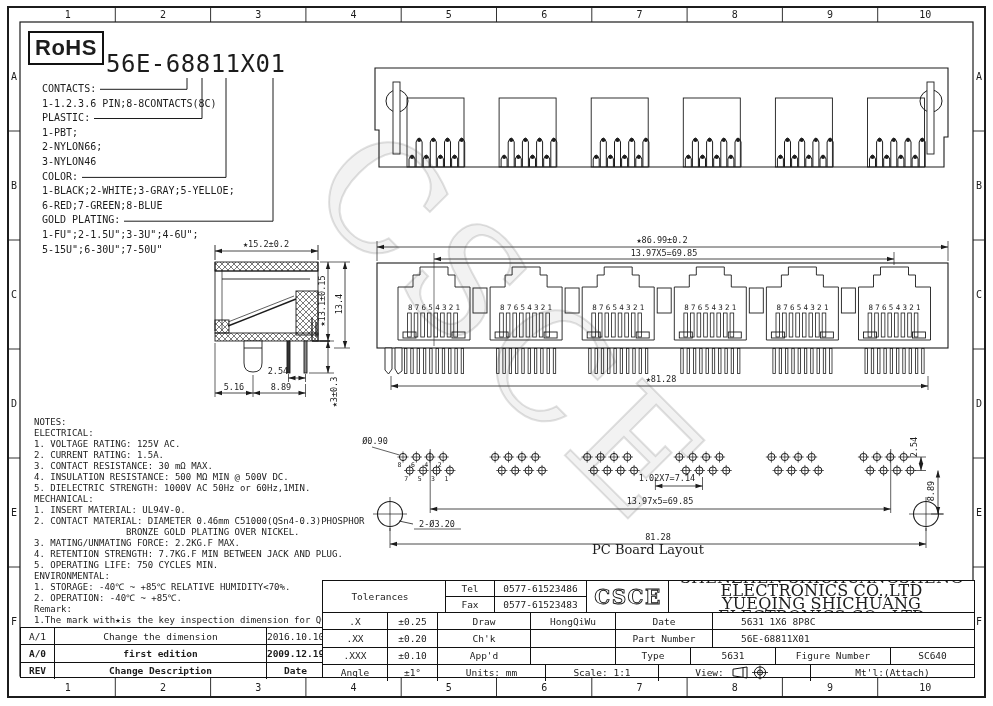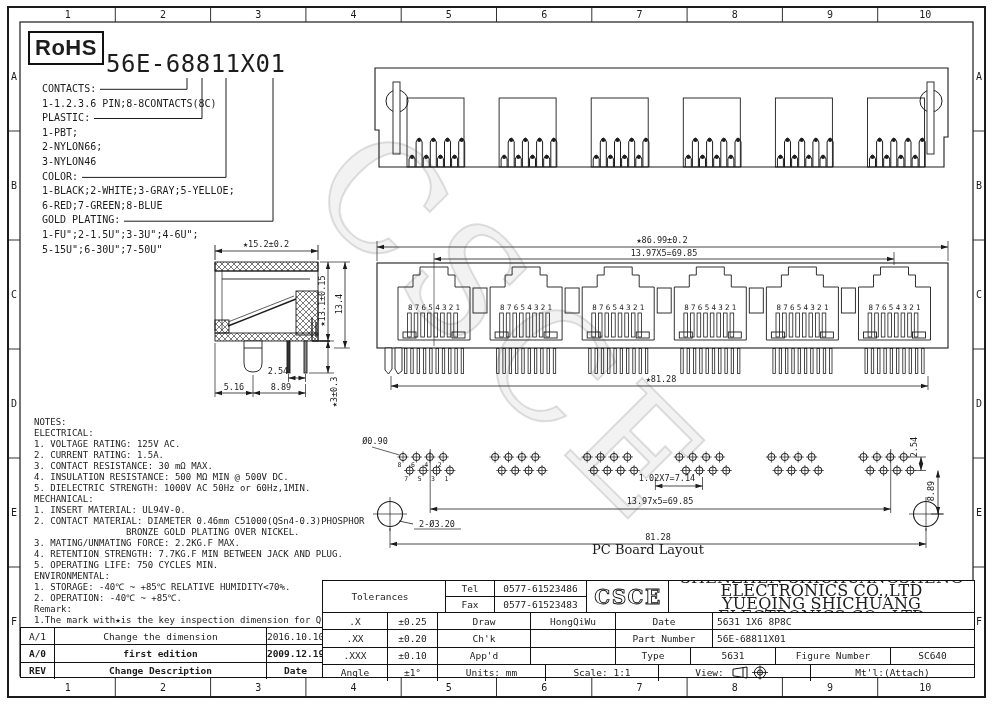"5631 1X6 8P8C" .lcell { padding-left: 4px -> 28px }
